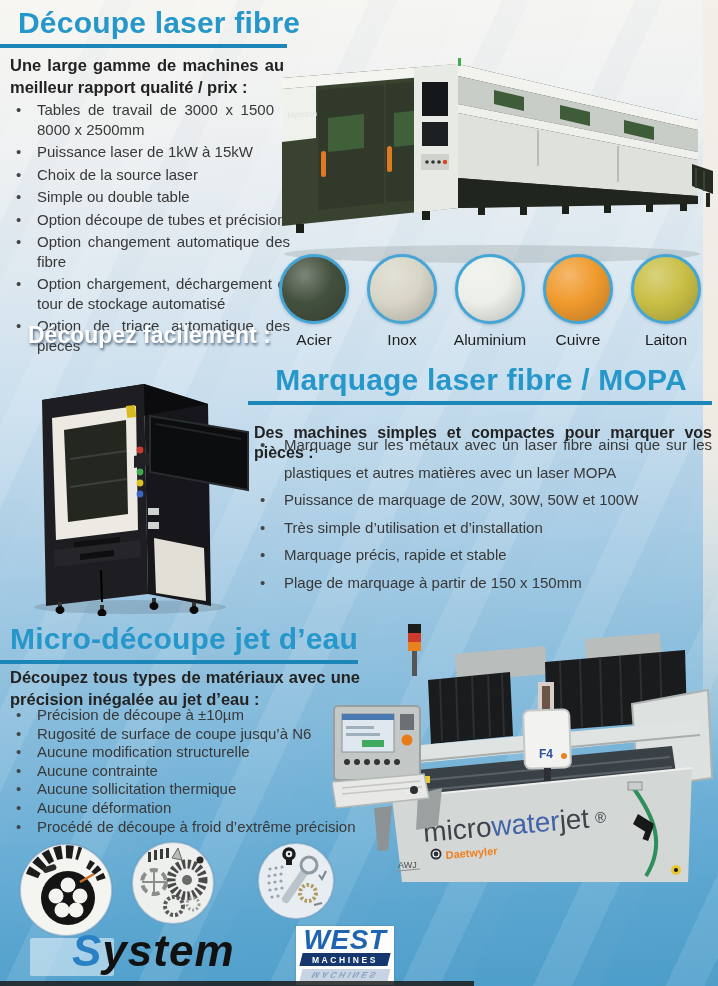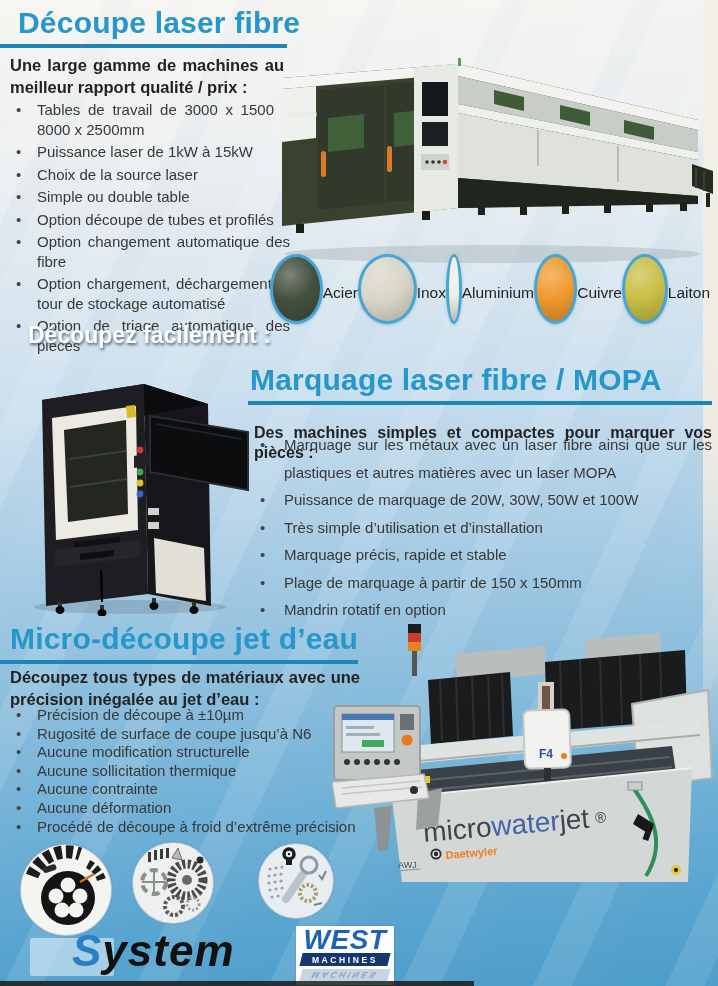"Option découpe de tubes et" li { text: profilés -> précision }
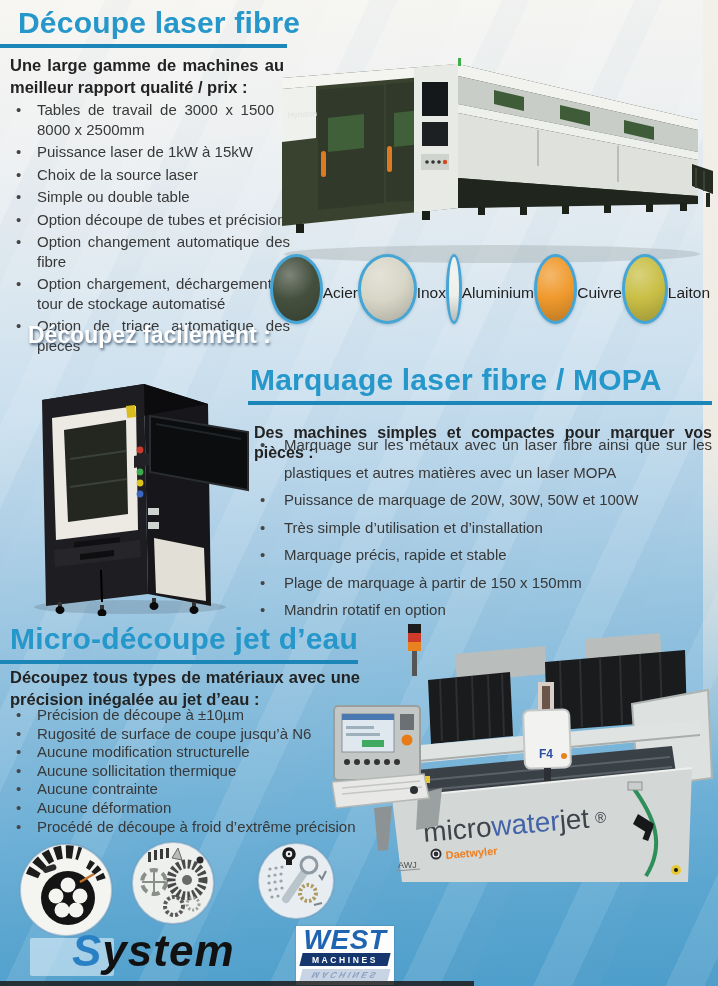"Acier" .material { flex-direction: row -> column }
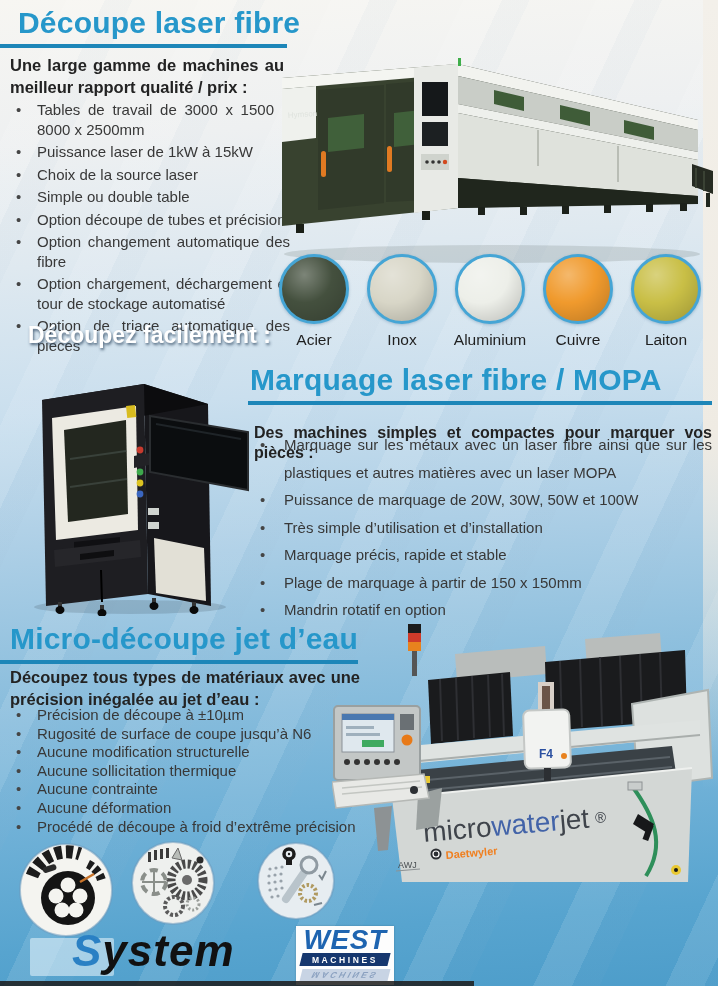"Marquage laser fibre / MOPA" h2.sec-title { text-align: left -> center }
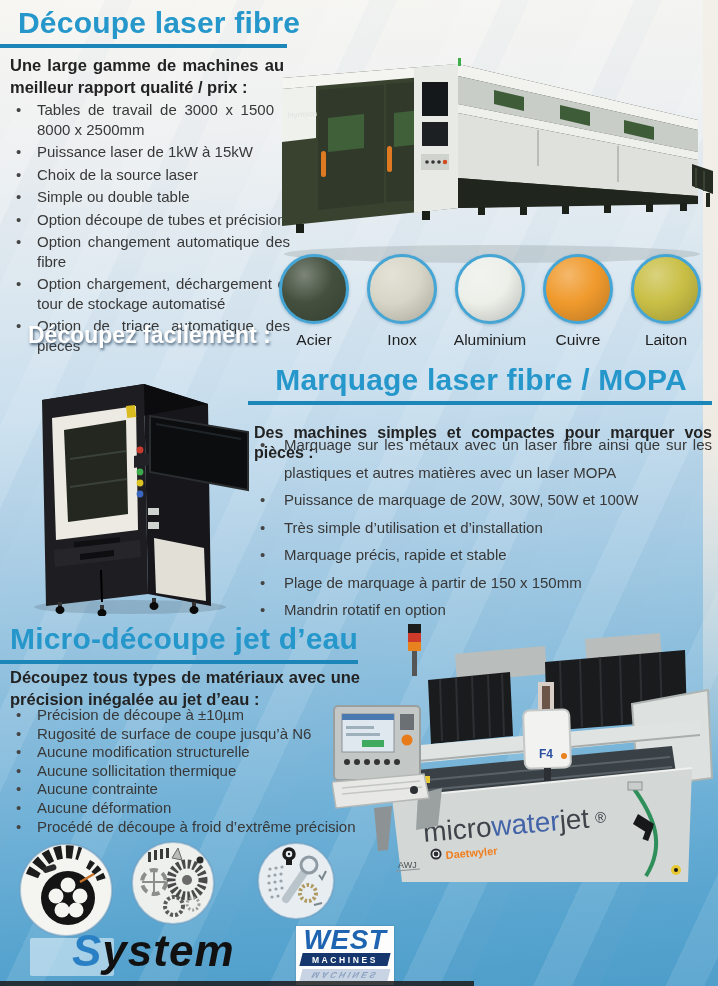"Mandrin rotatif en option" li { html: <li>Mandrin rotatif en option</li> -> none }
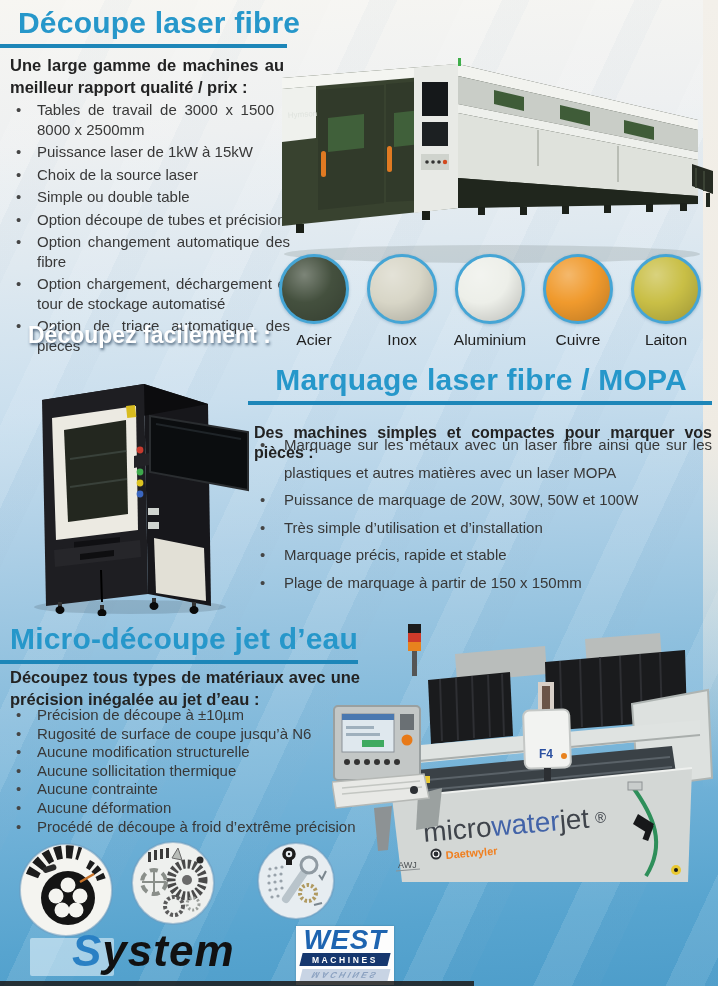"Aucune sollicitation thermique" li { order: before "Aucune contrainte" -> after "Aucune contrainte" }
